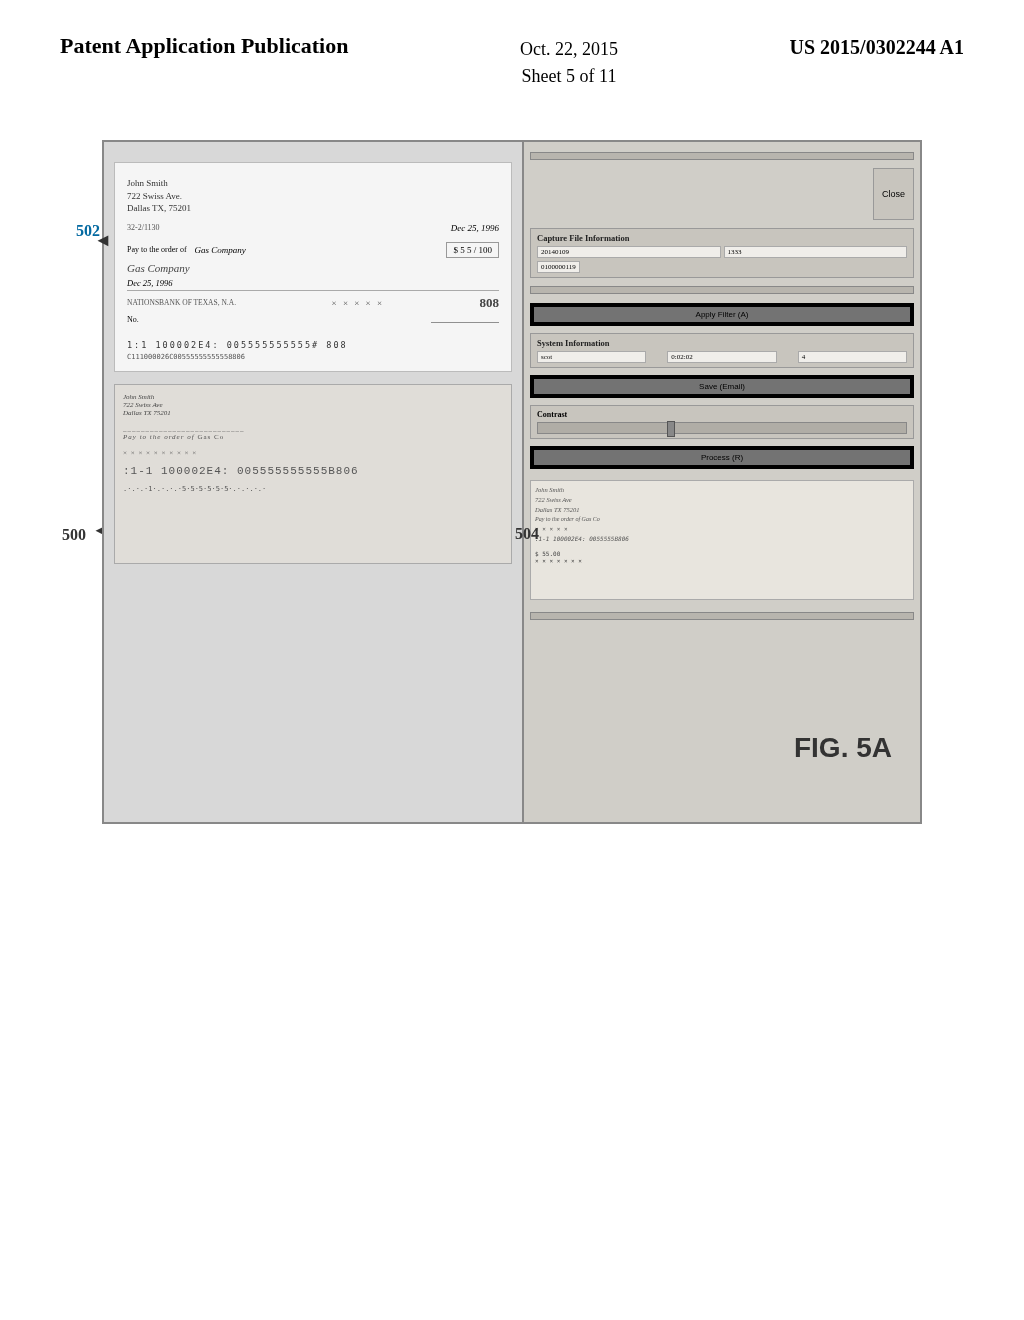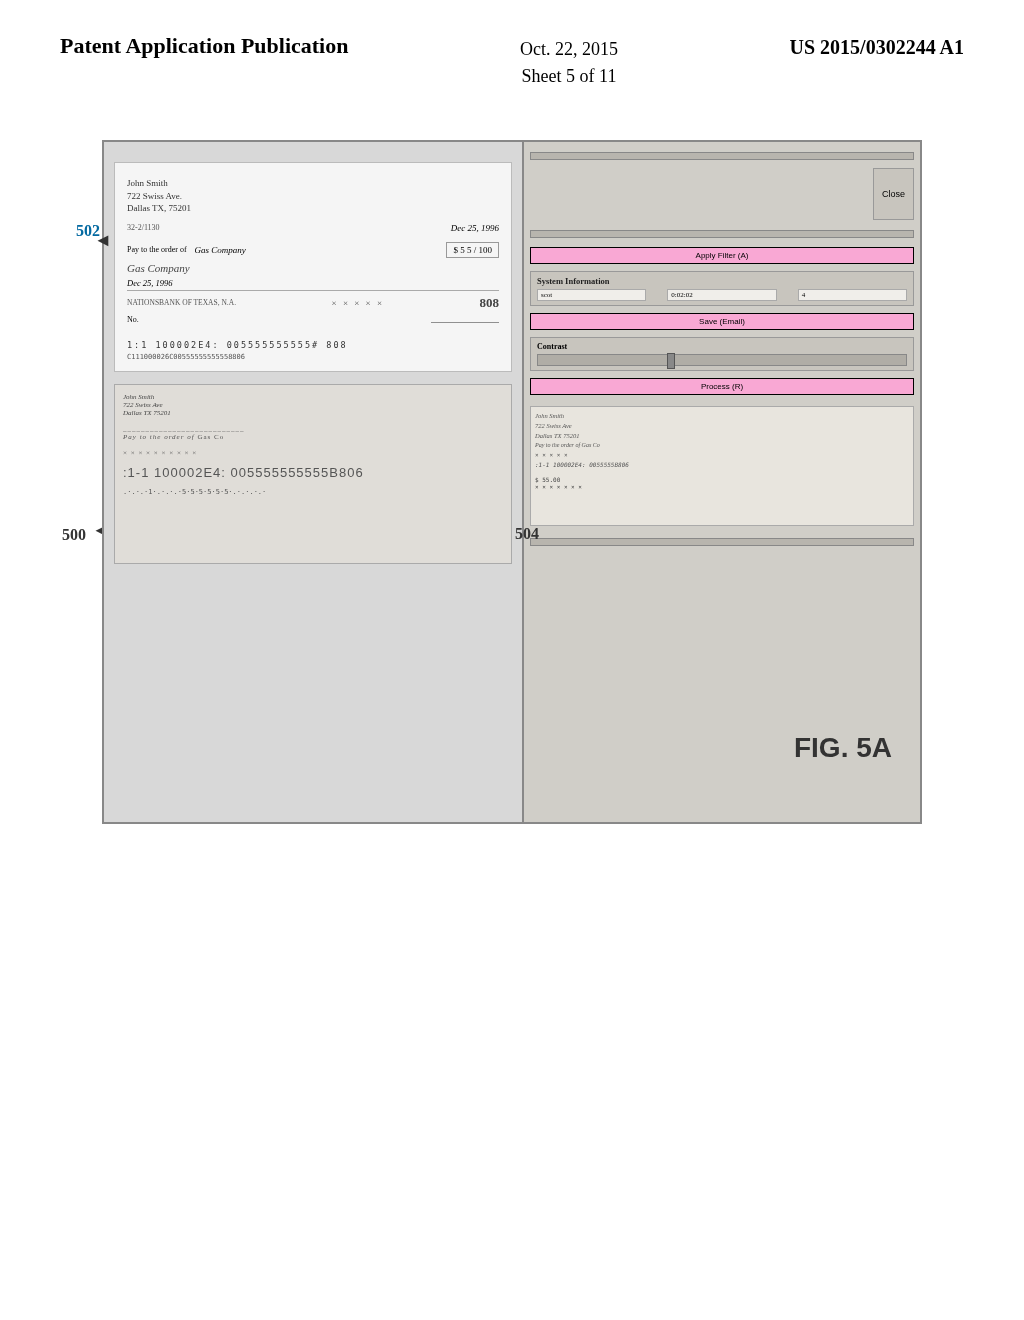"Capture File Information" div.info-panel { html: none -> <div> <div>Capture File Information</div> <div> <div>20140109</div> <div>1333</div> </div> <div> <div>0100000119</div> </div> </div> }
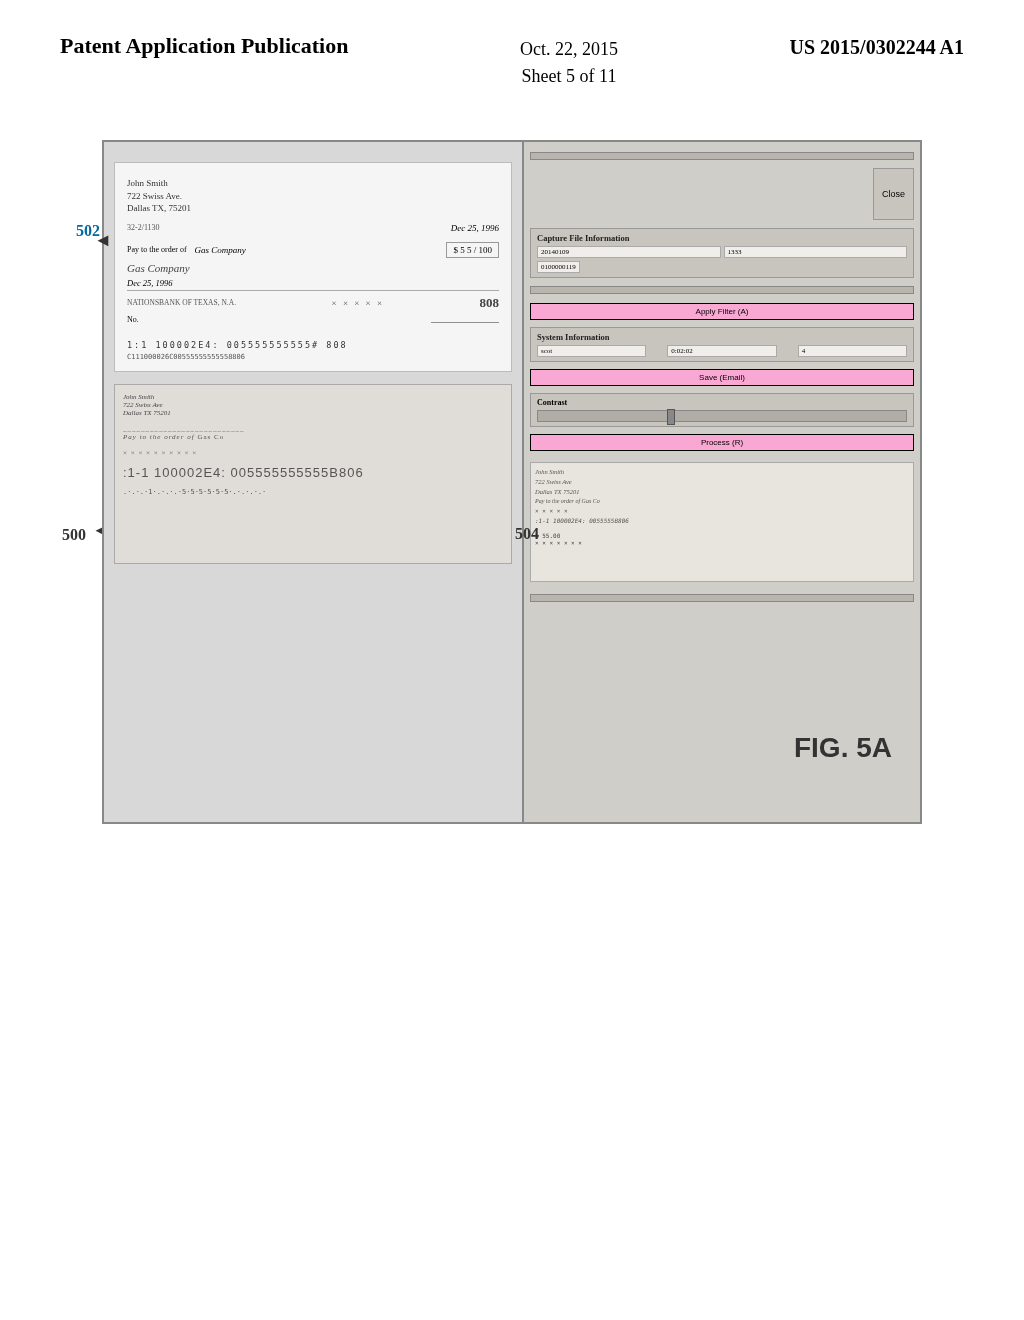"Apply Filter (A)" .action-btn { background: #f9a8d4 -> #737373; border: 1px solid #000000 -> 4px solid #000000 }
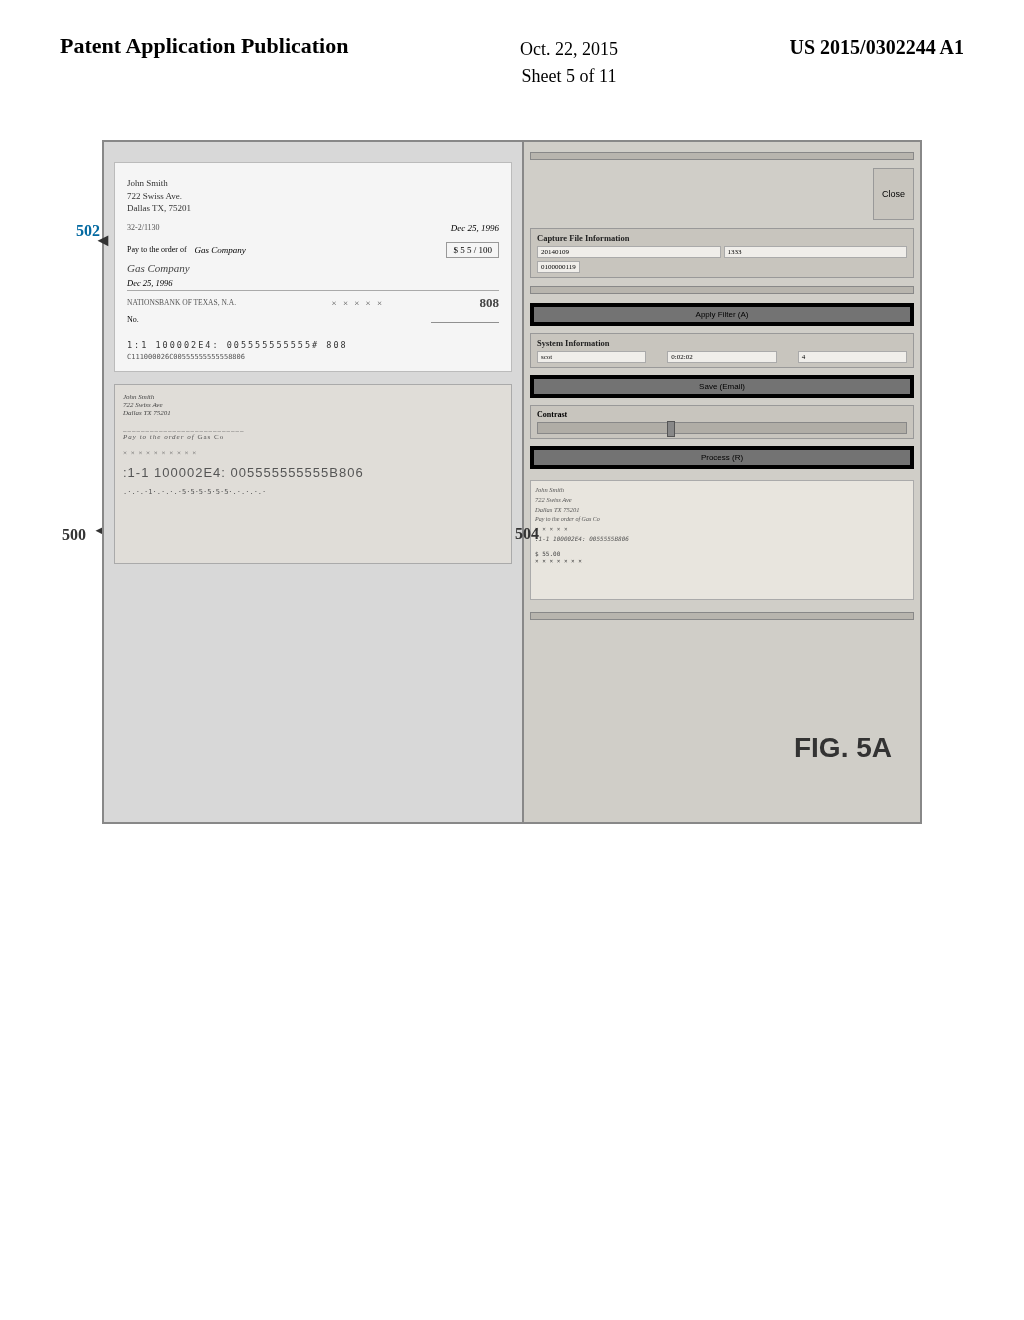":1-1 100002E4: 005555555555B806" span { font-family: Liberation Sans, sans-serif -> Liberation Mono, monospace; font-size: 13px -> 11px }
